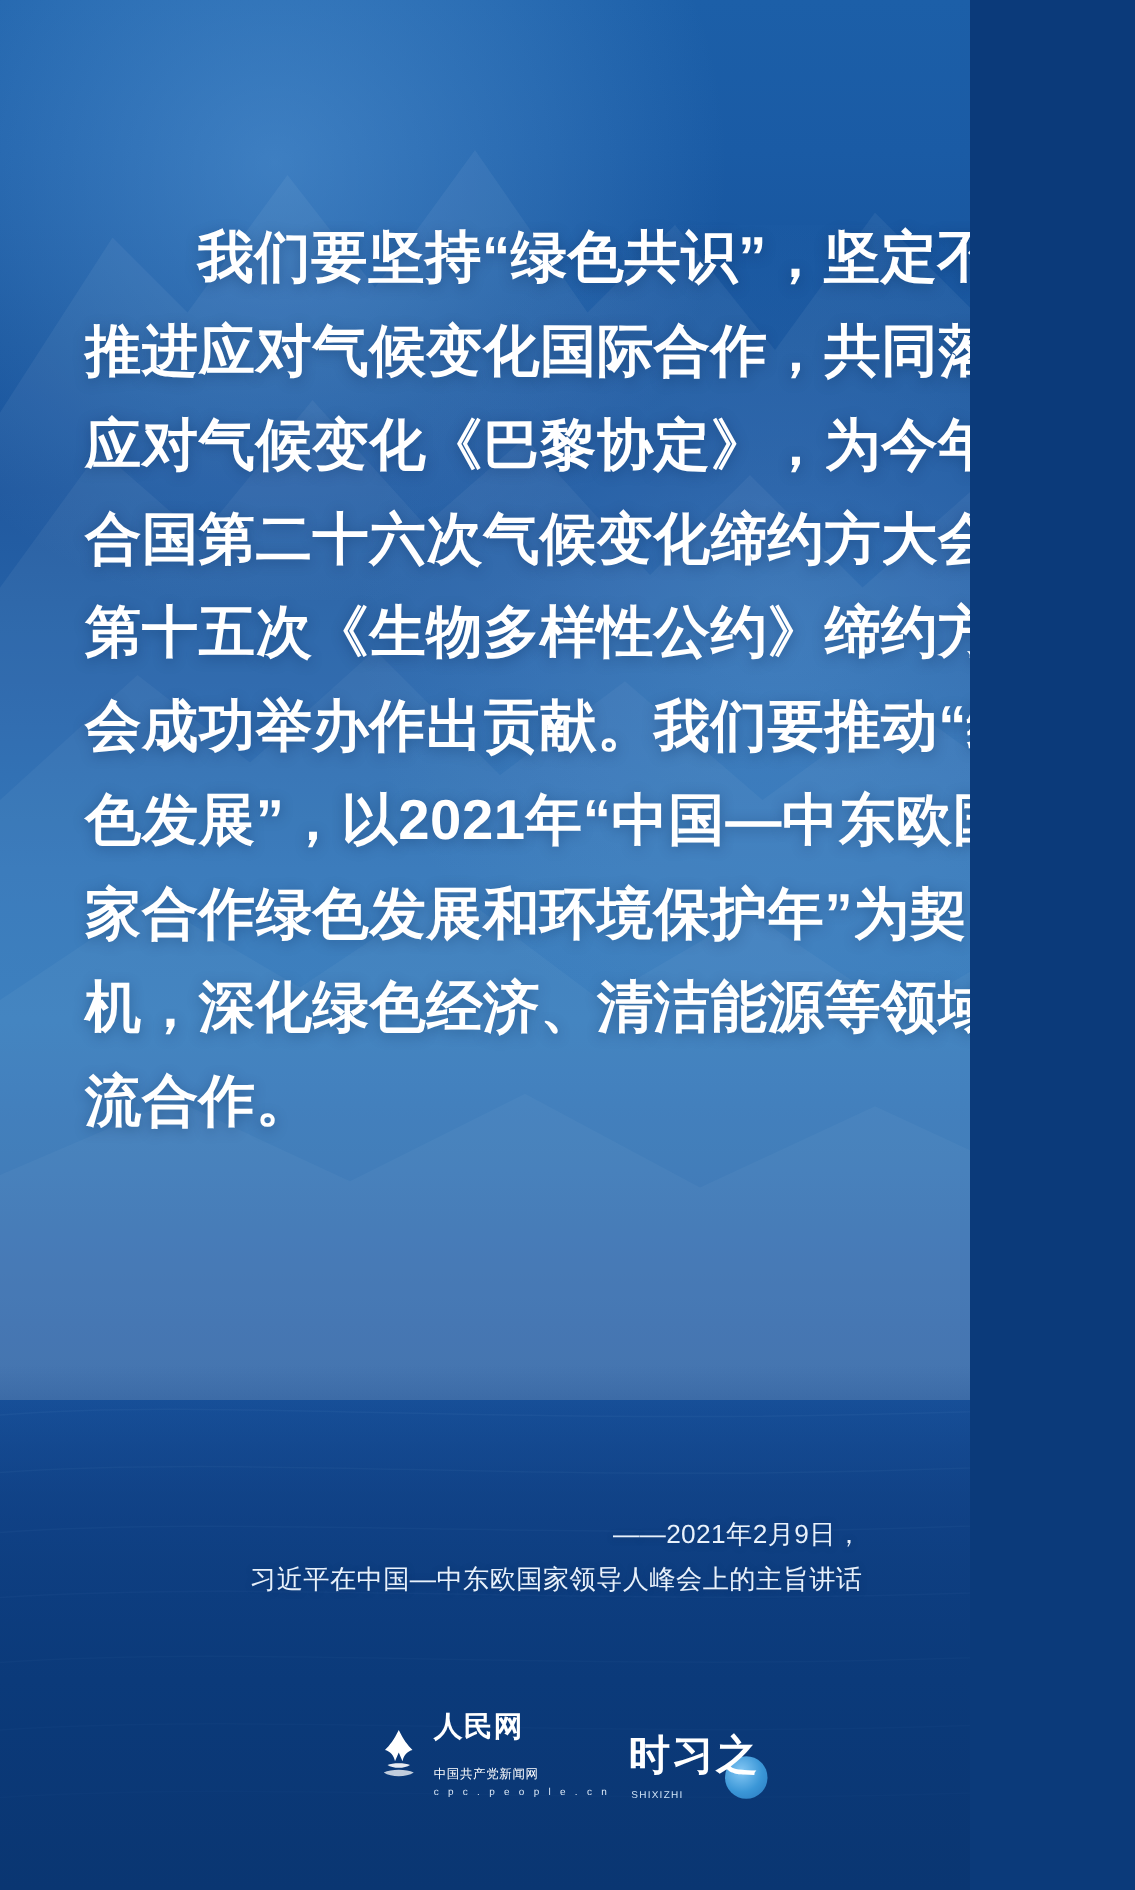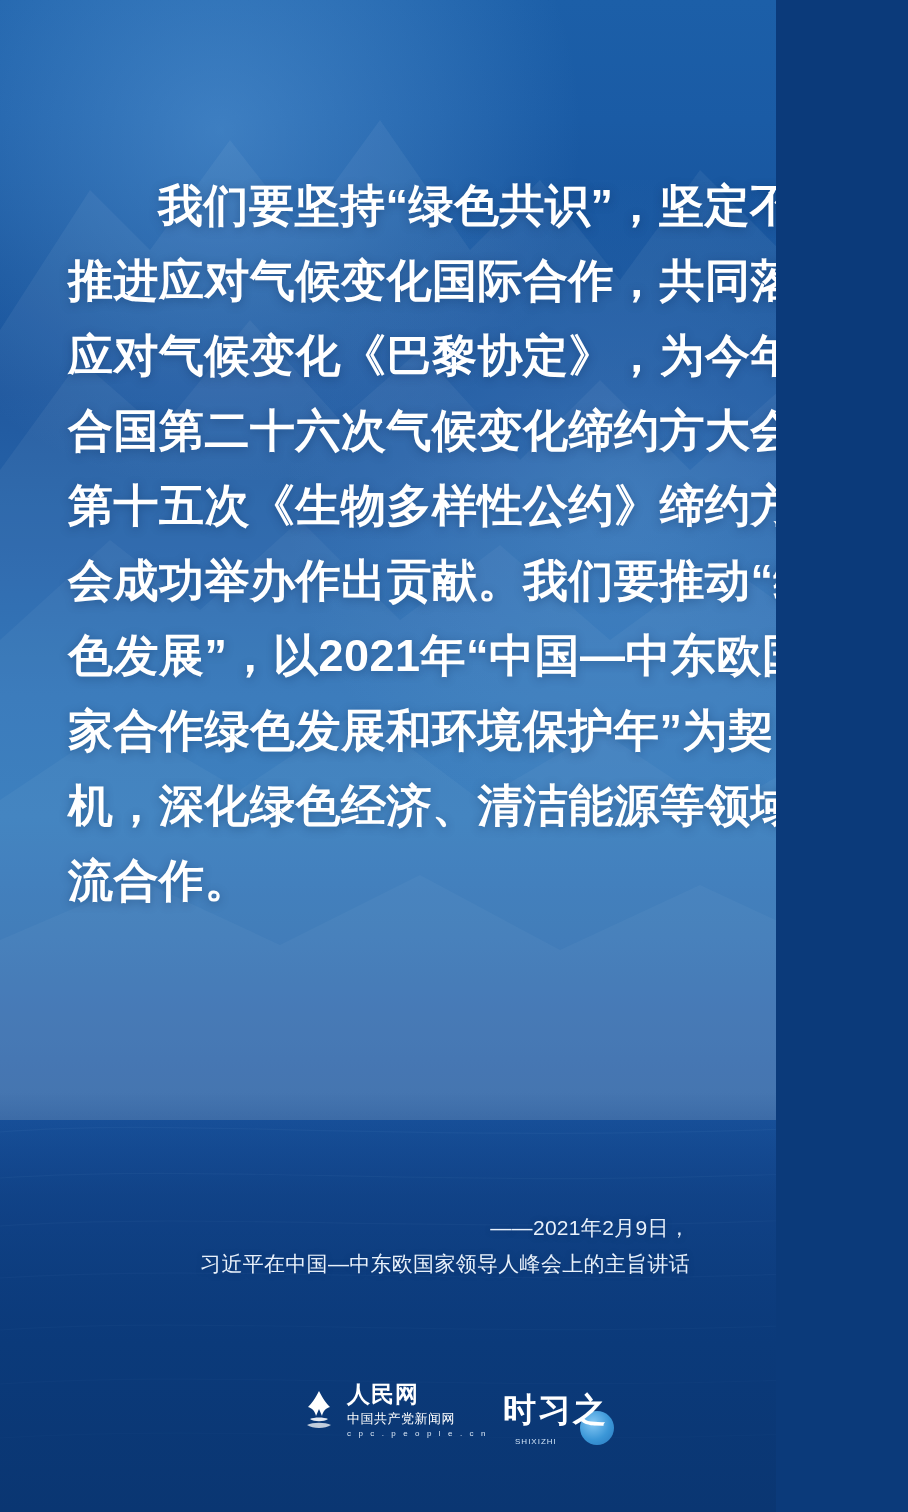"中国共产党新闻网" .logo-people .t2 { font-size: 13px -> 10px; margin-top: 6px -> 22px }
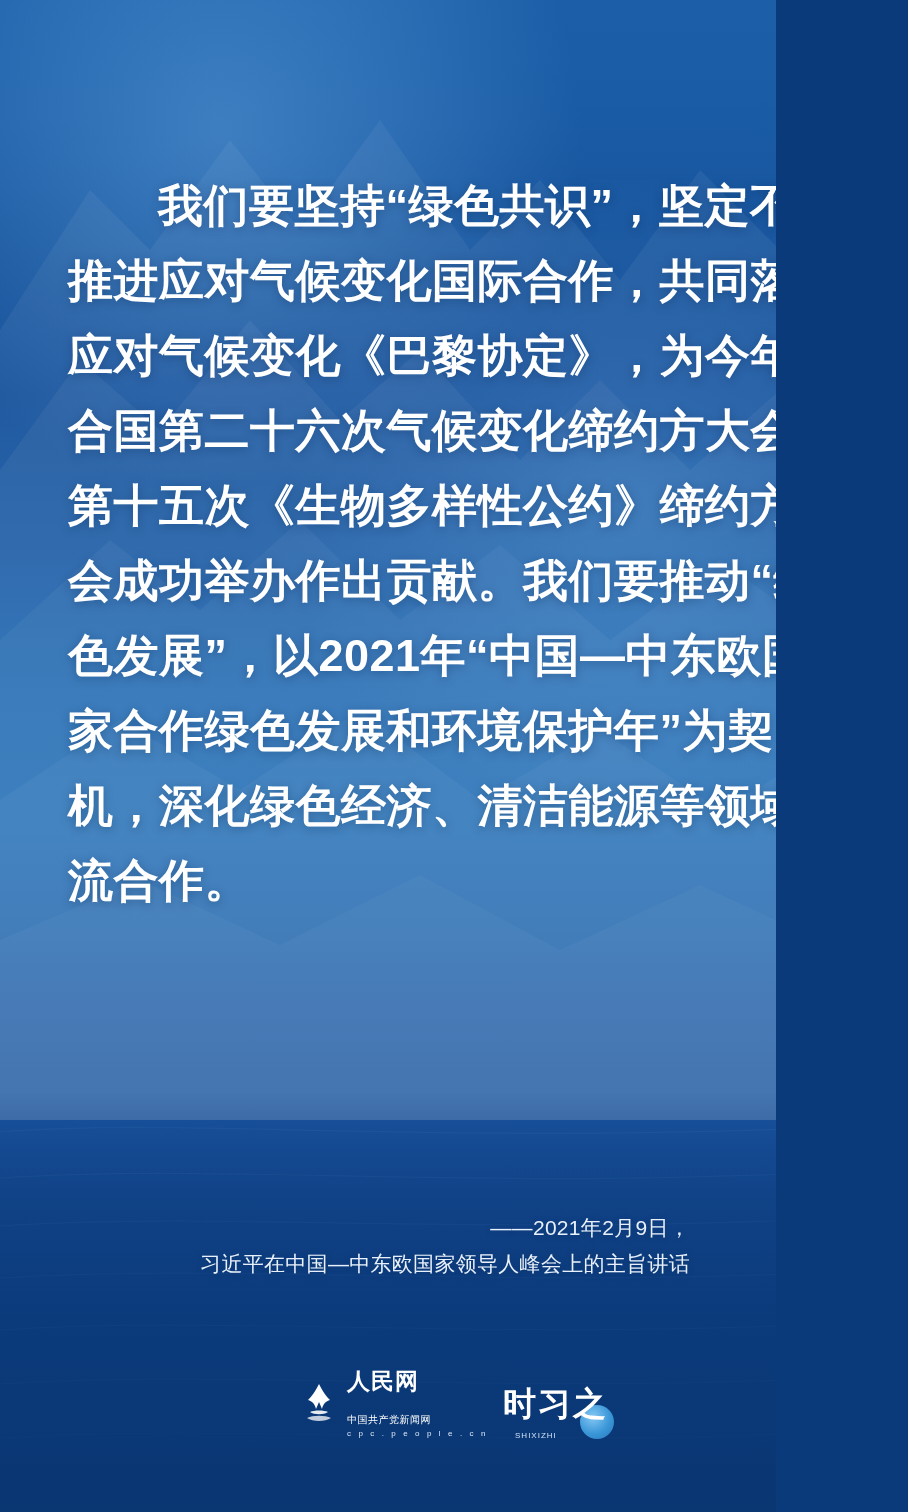"SHIXIZHI" .logo-shixizhi .sx-sub { left: 12px -> 2px }
